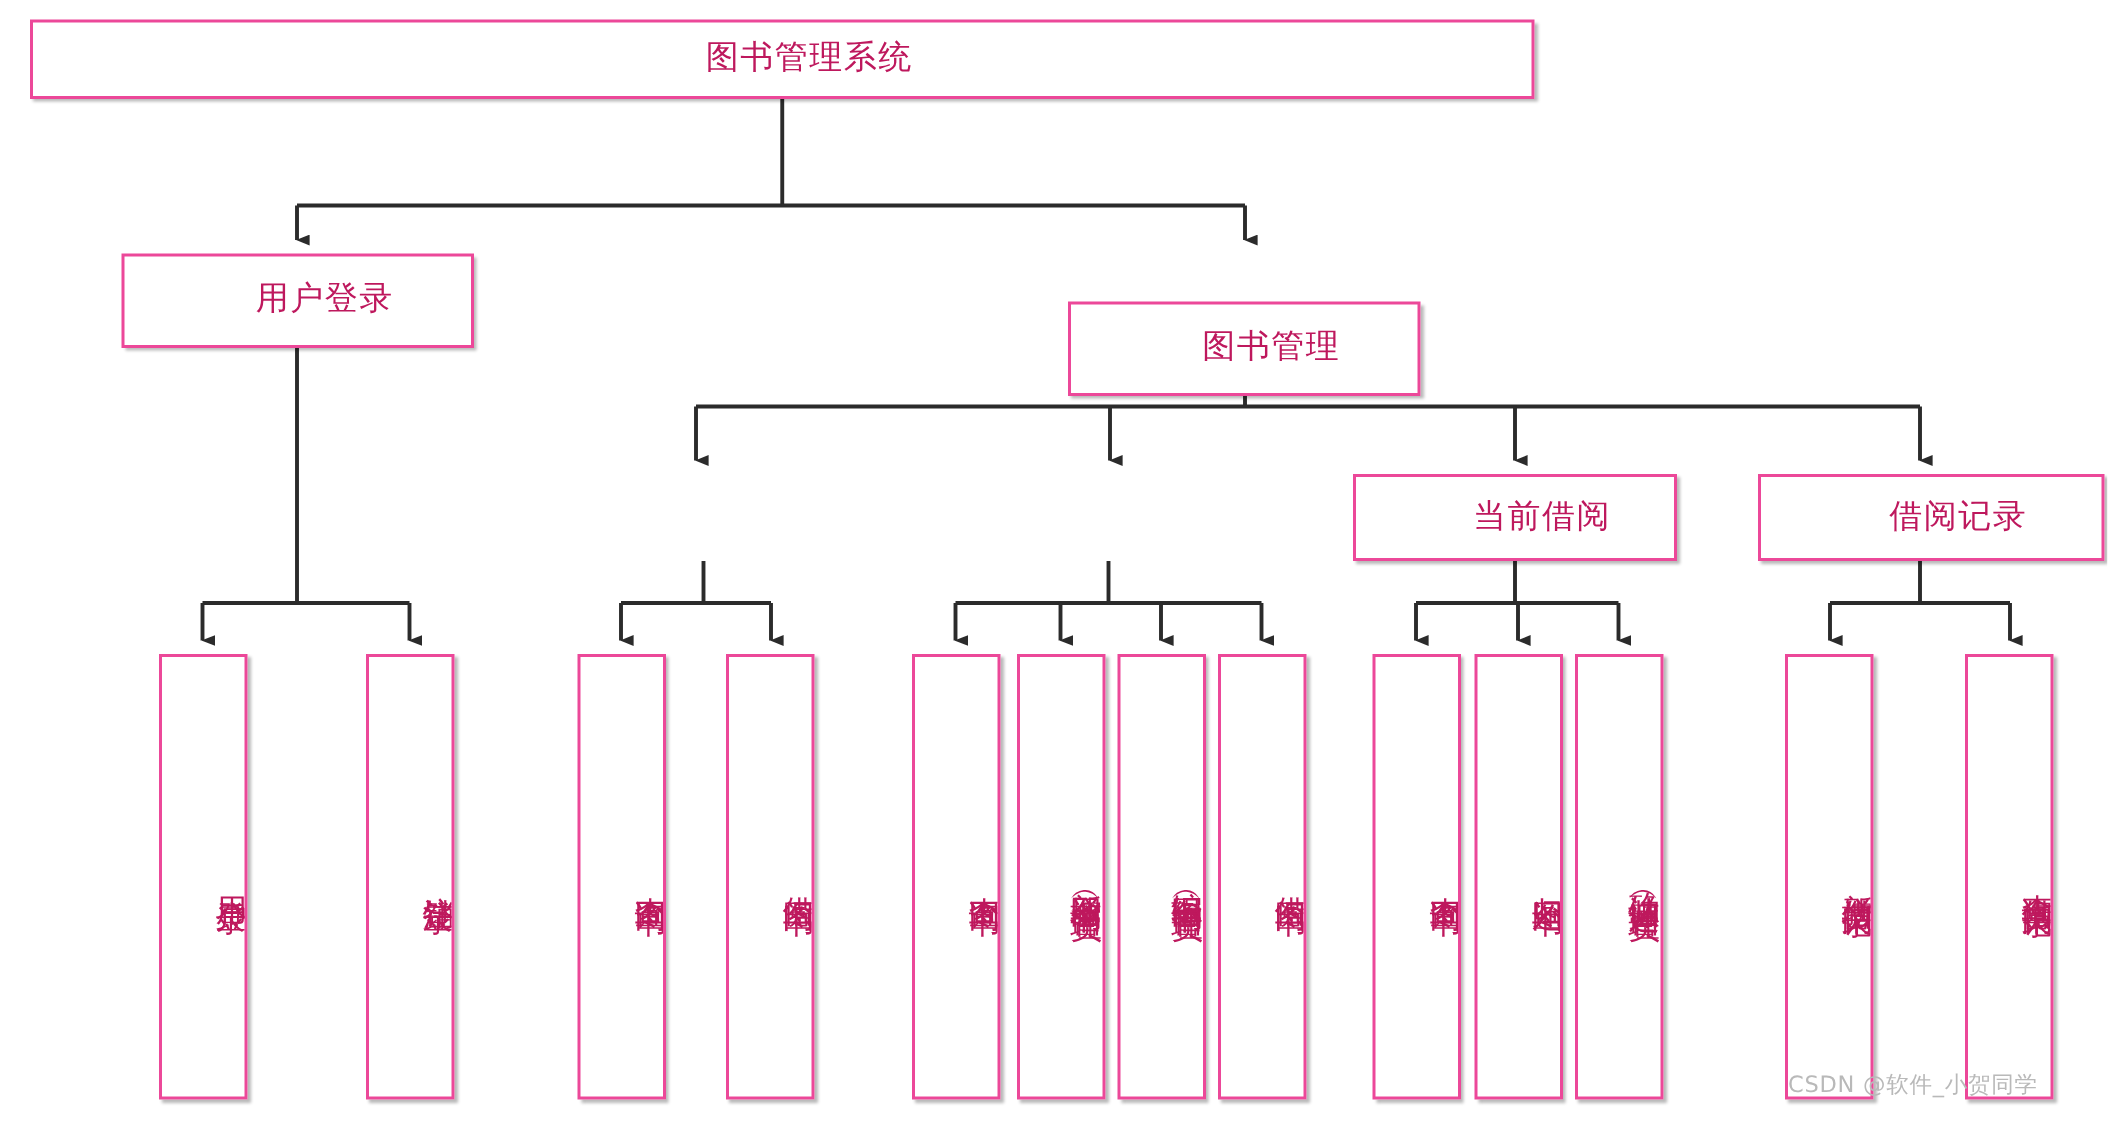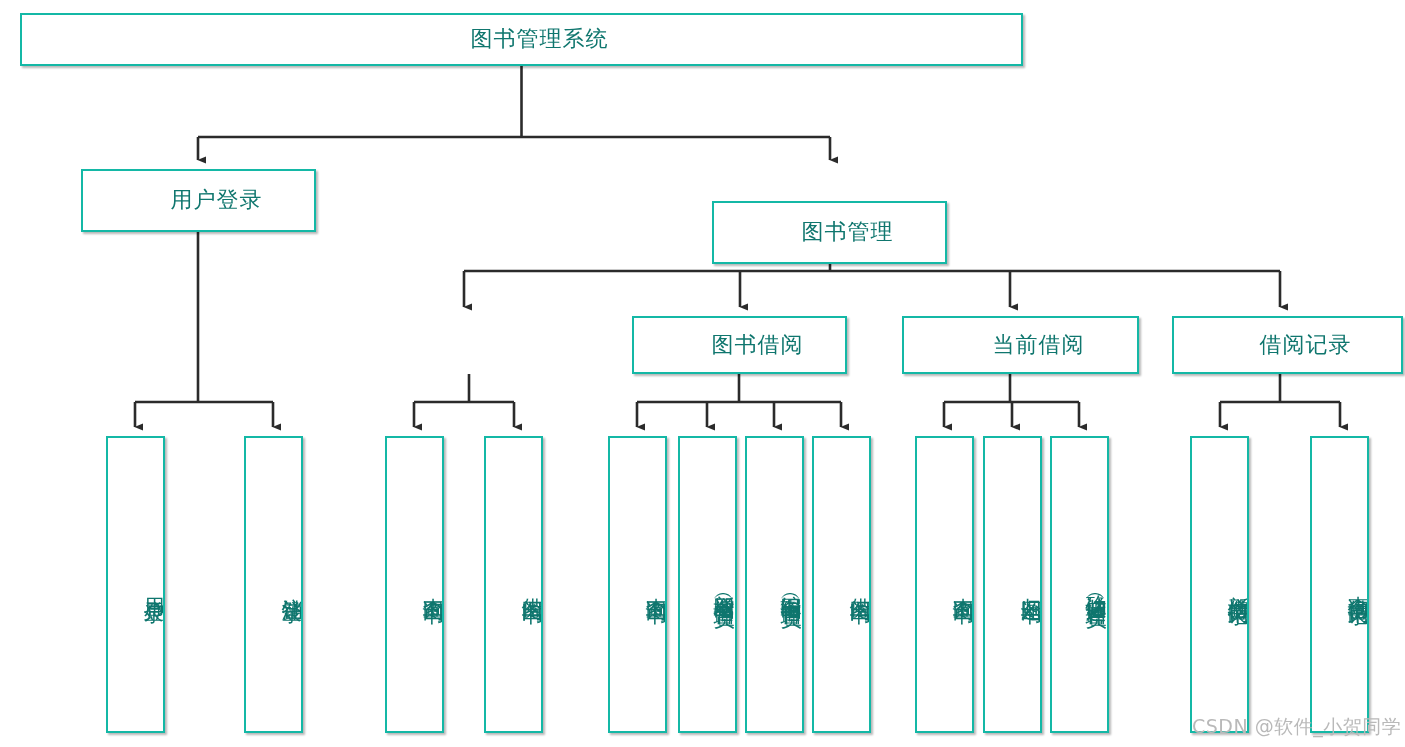"图书管理系统" .node { border: 2px solid #14b8a6 -> 2px solid #ec4899; color: #0f766e -> #be185d }
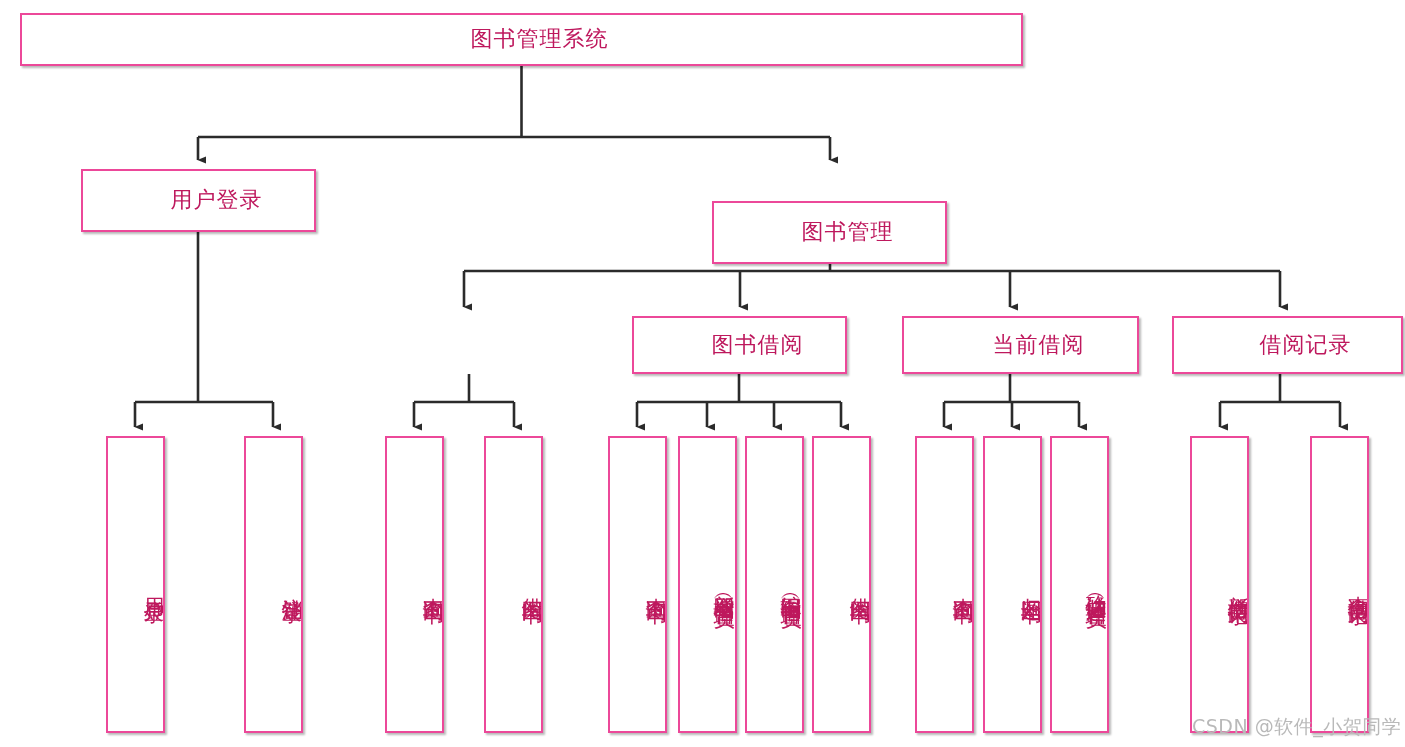"图书借阅" div.node { html: <div> <span>图书借阅</span> </div> -> none }
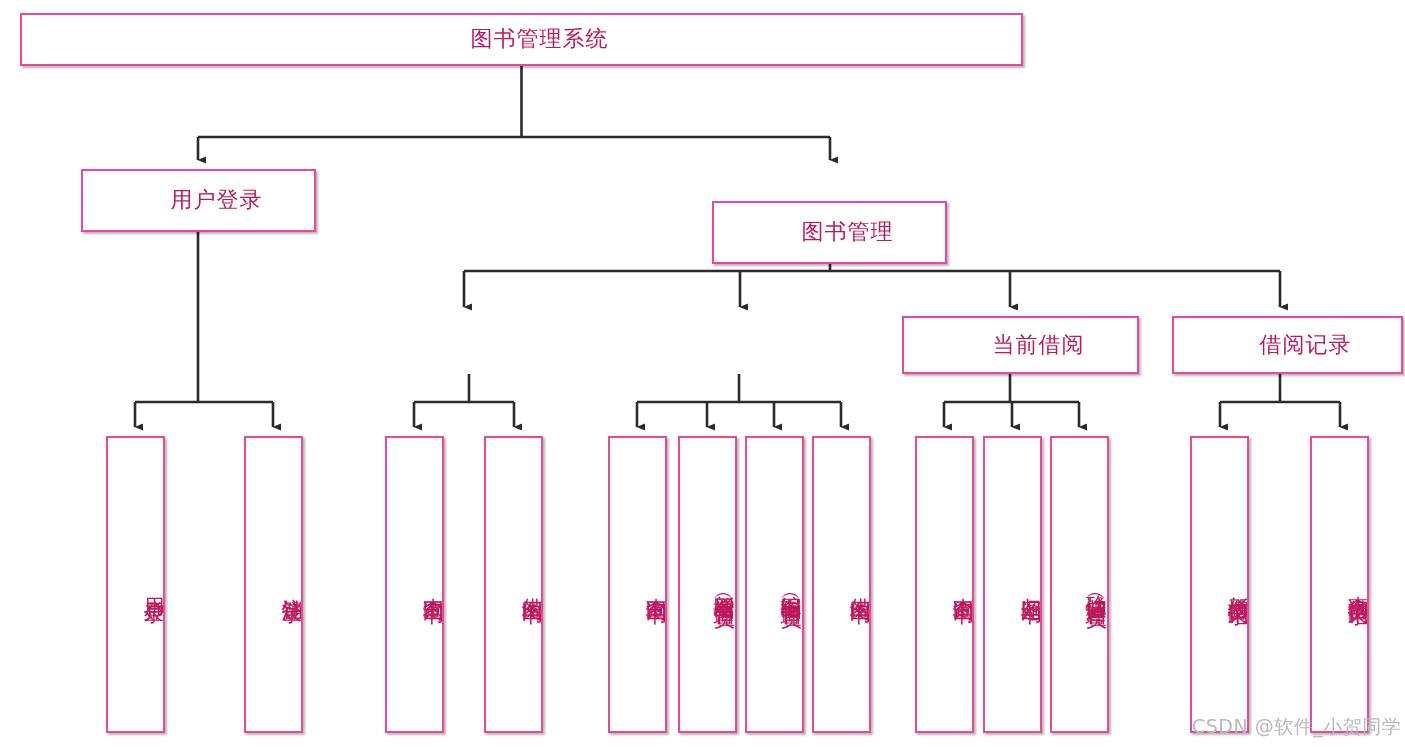"当前借阅" div.node { width: 237px -> 216px }
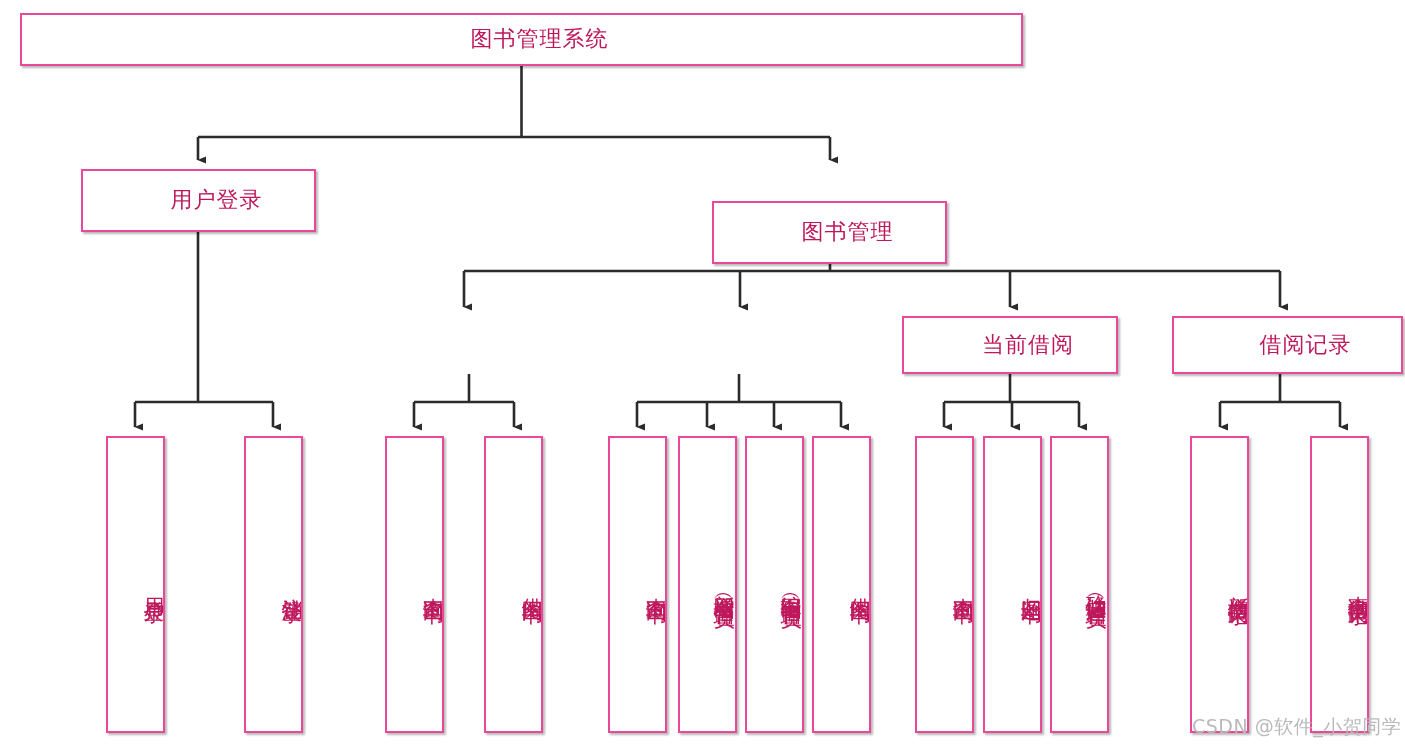"CSDN @软件_小贺同学" .watermark { font-size: 19px -> 15px }
